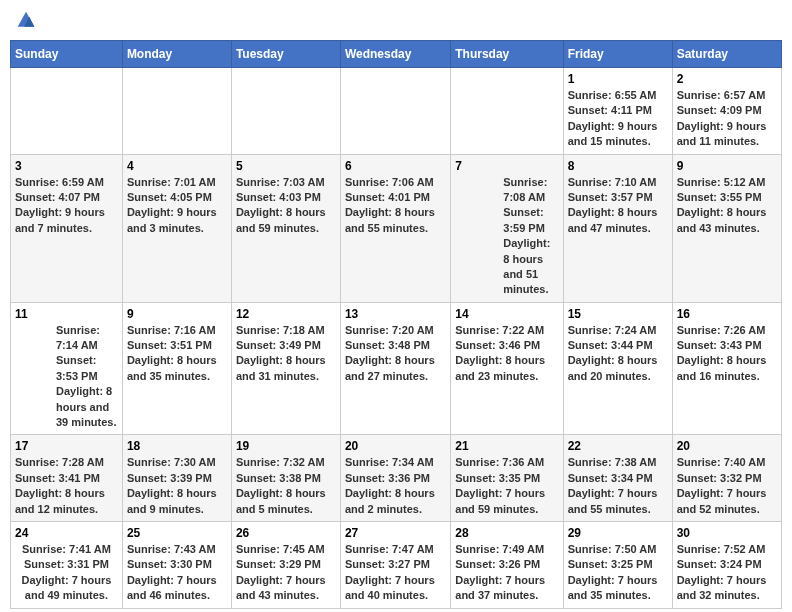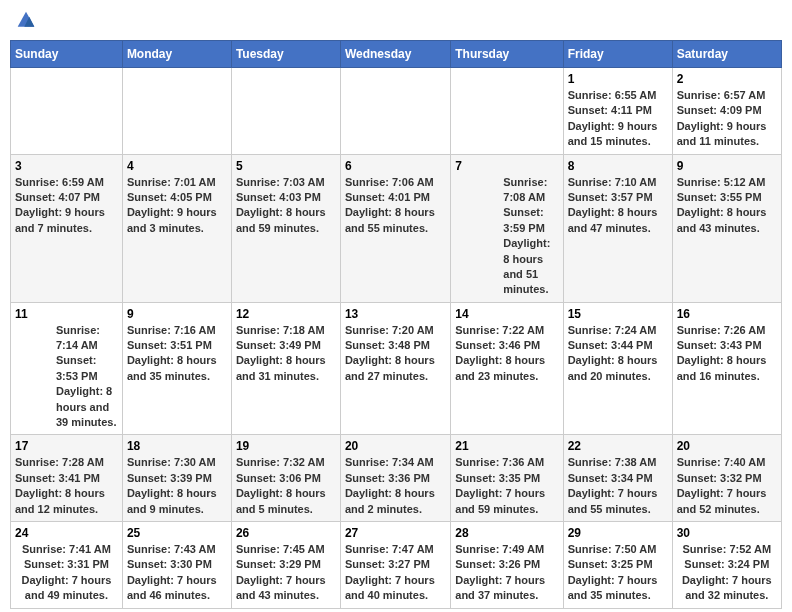"Sunrise: 7:32 AM" div.day-info { text: 3:06 -> 3:38 }
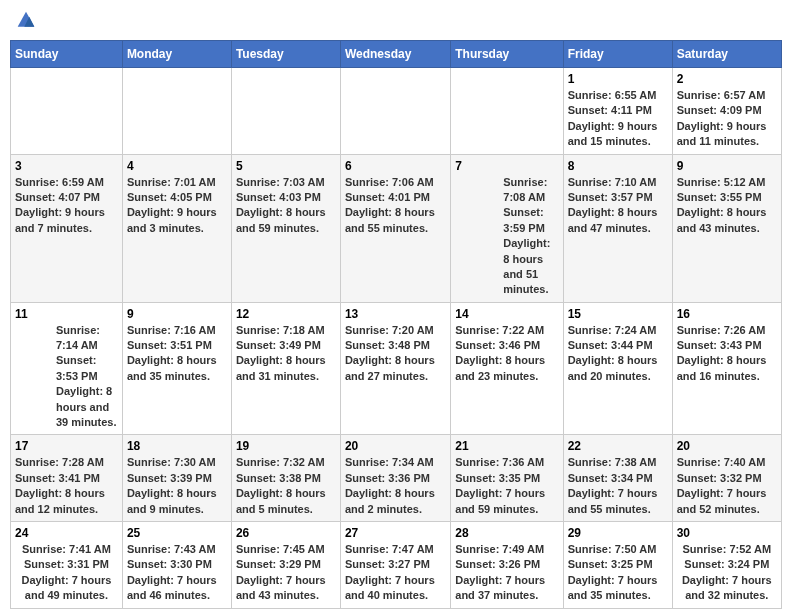"Sunrise: 7:52 AM" div.day-info { text-align: center -> none }
